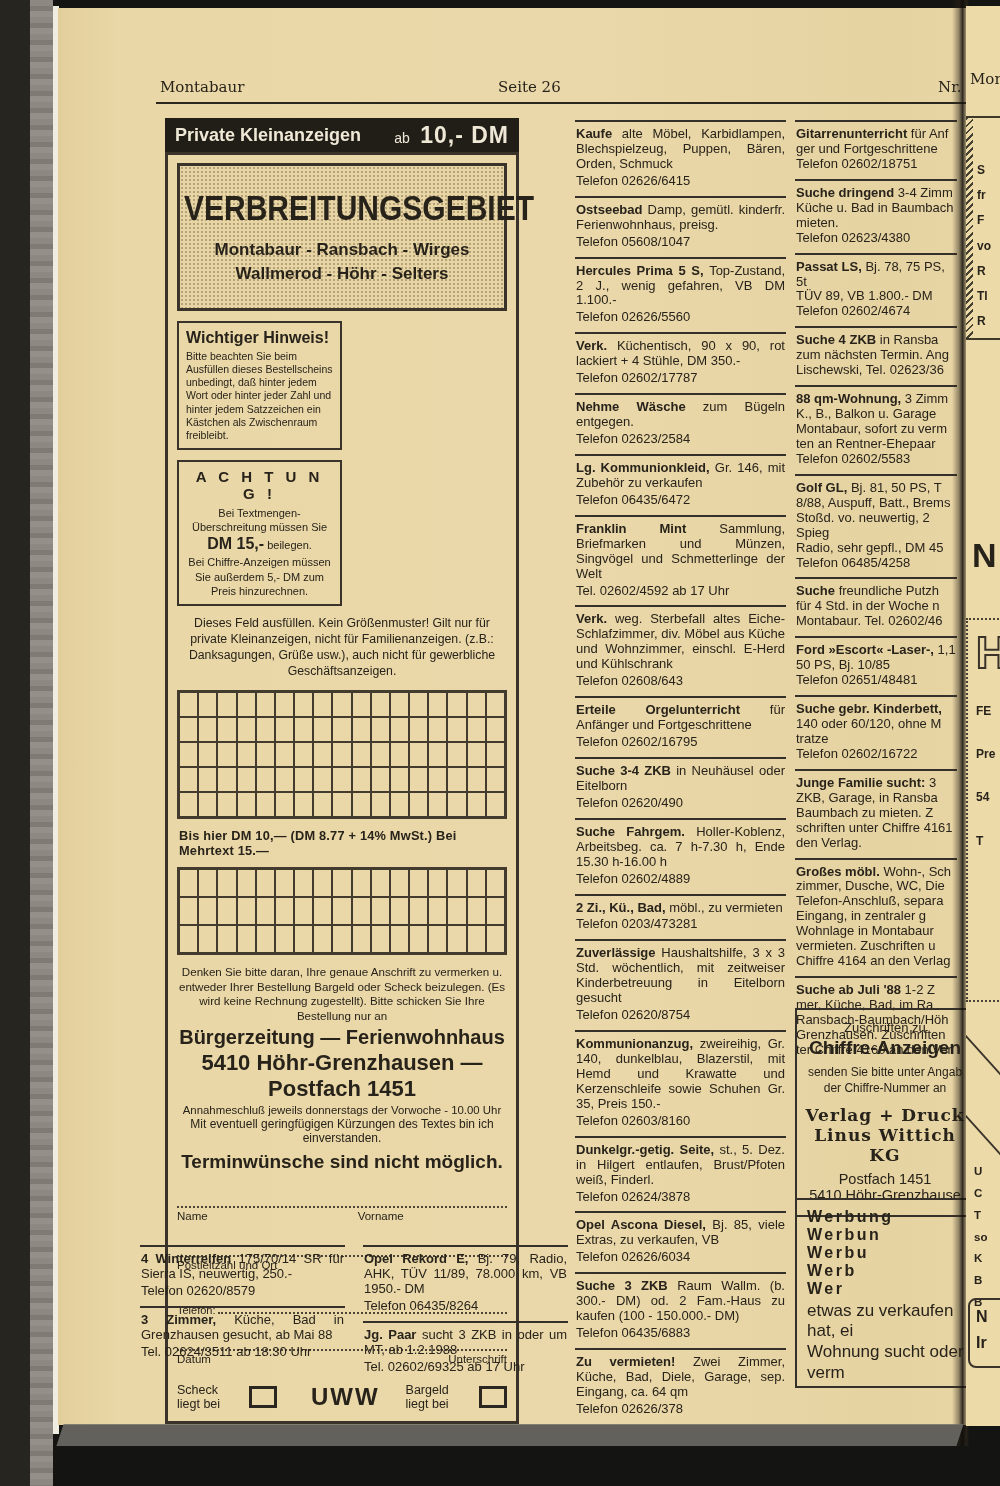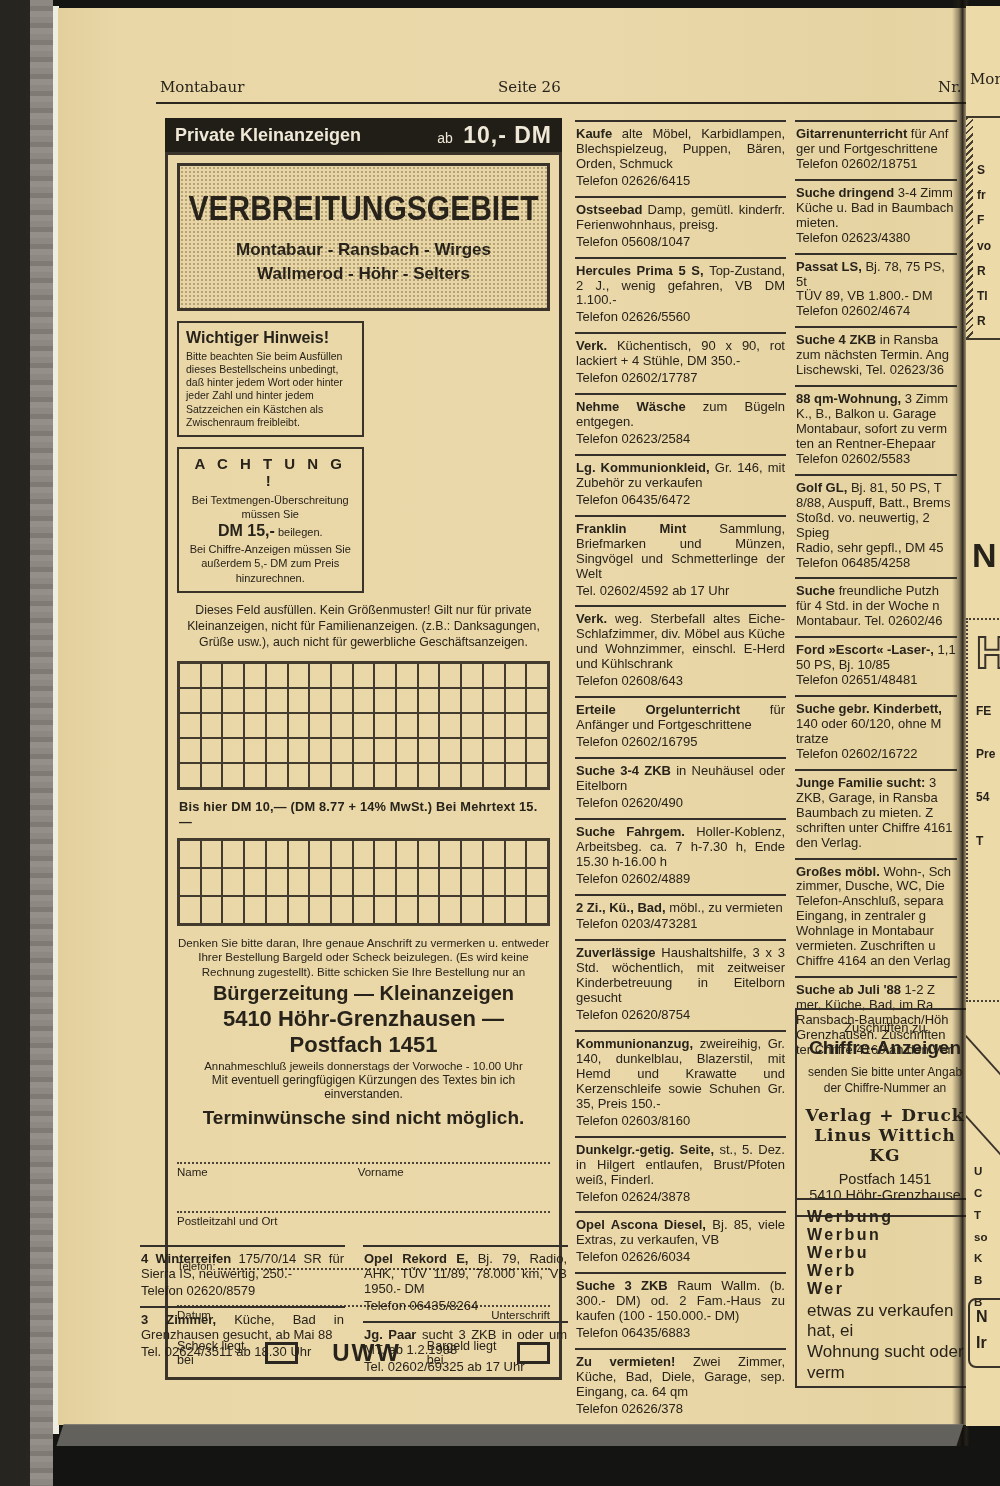"Private Kleinanzeigen" .form-col { width: 397px -> 354px }
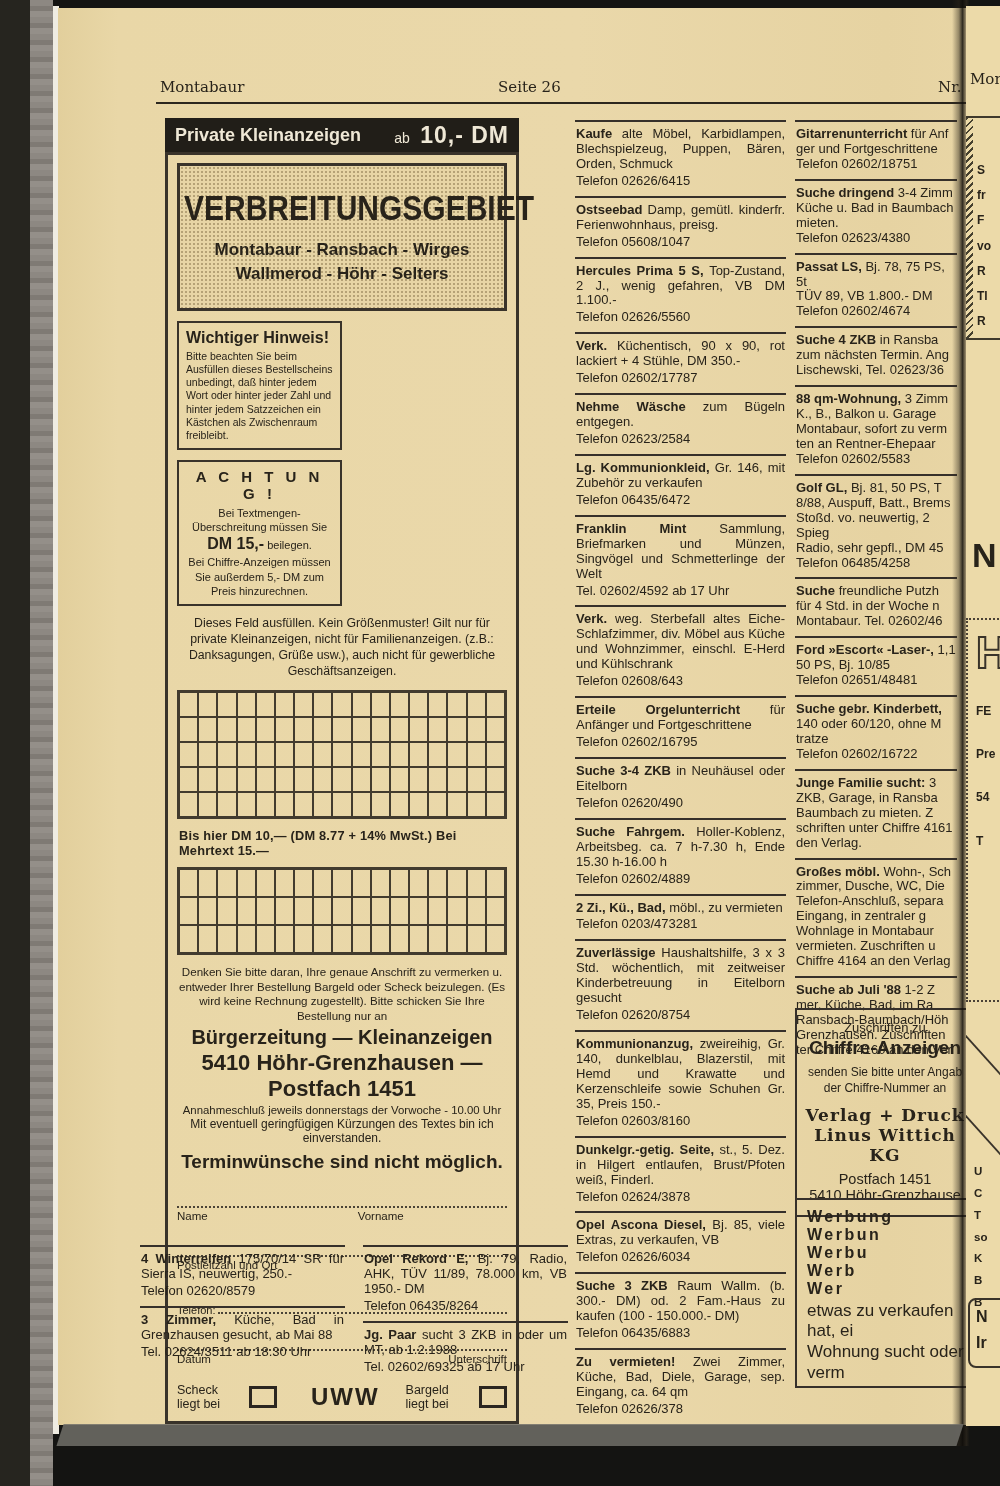"Bürgerzeitung — Kleinanzeigen" p.addr1 { text: Kleinanzeigen -> Ferienwohnhaus }
